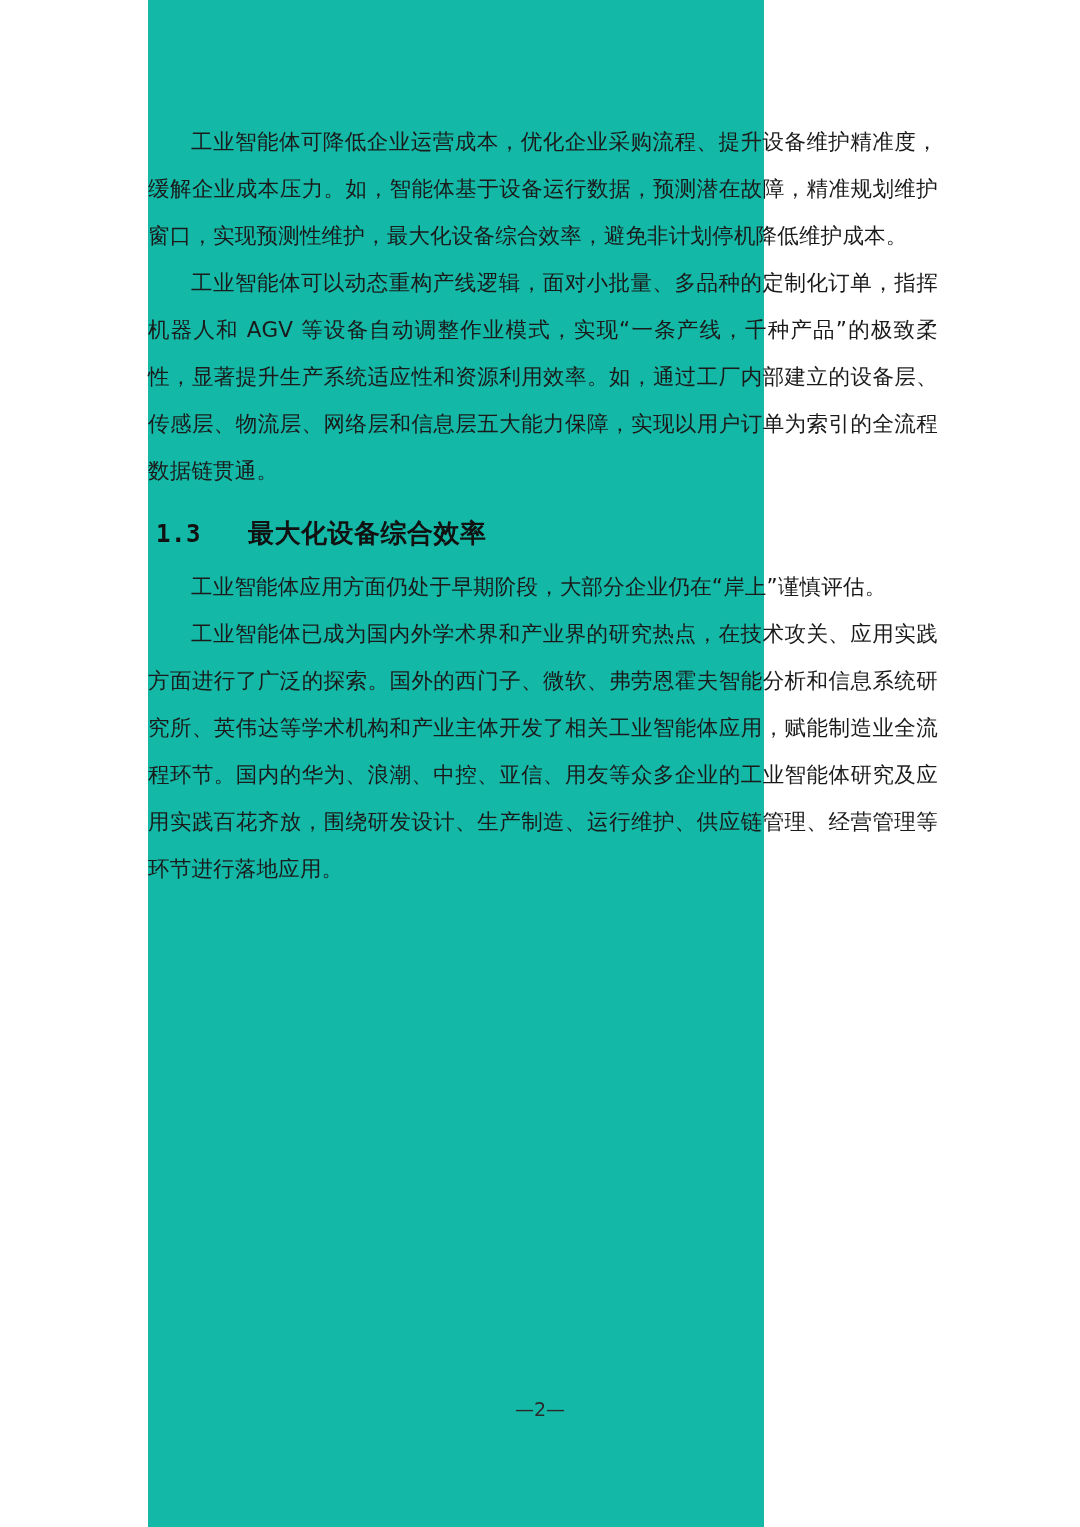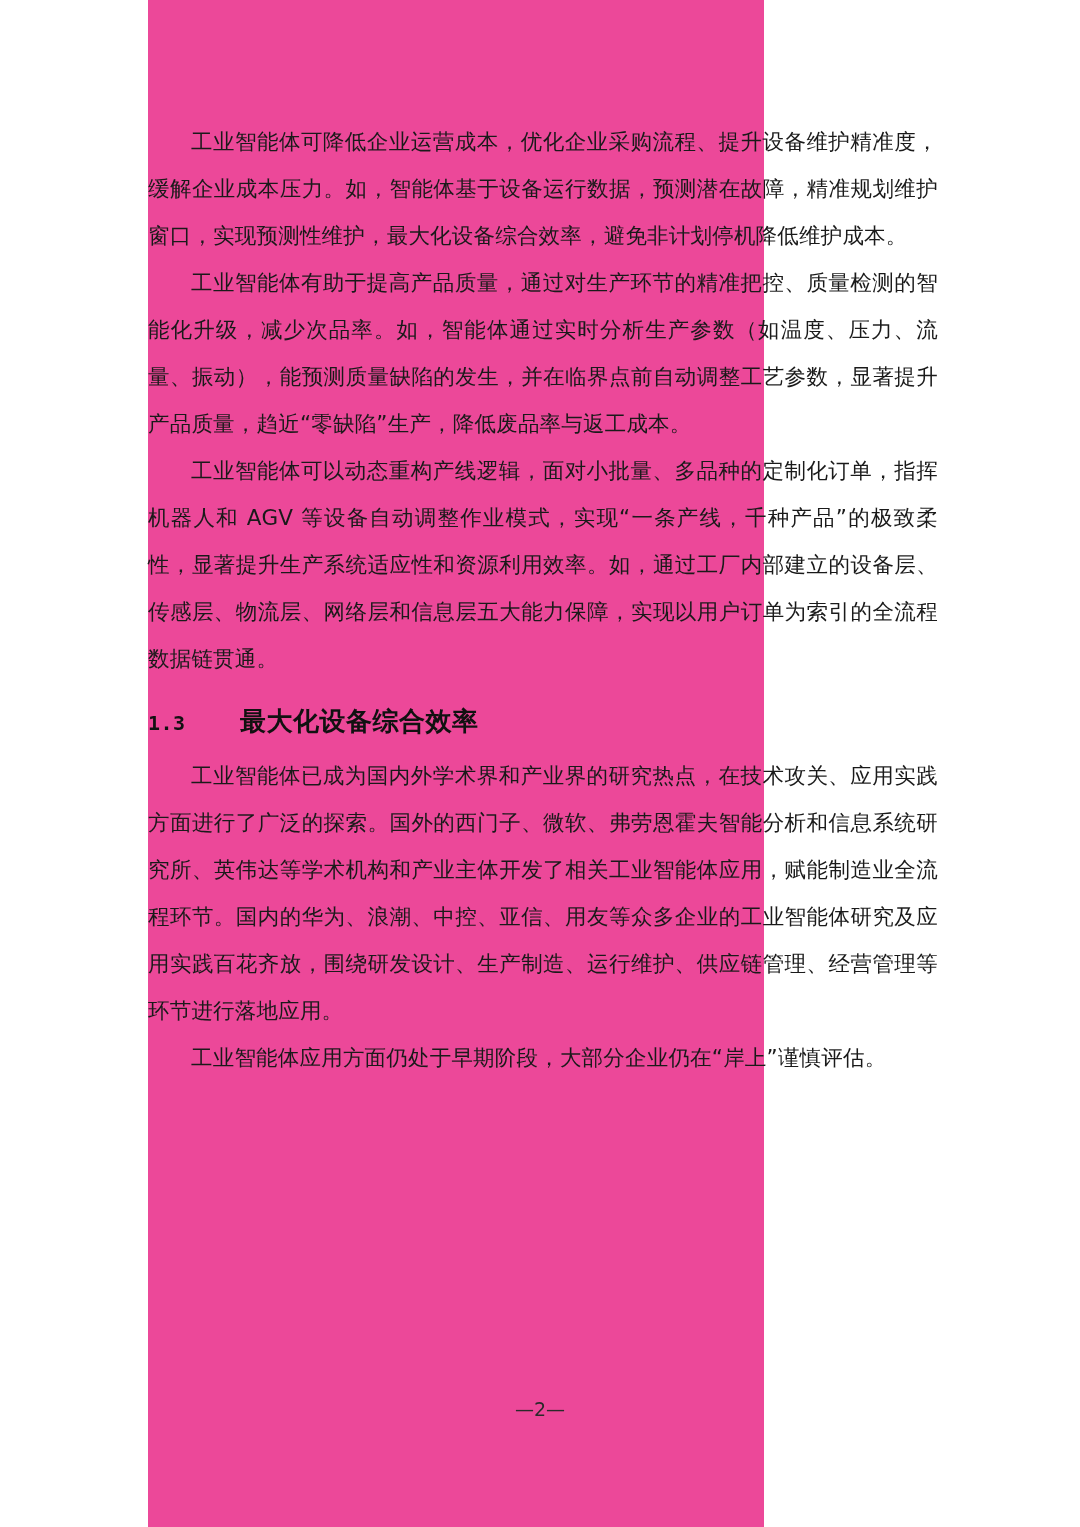"工业智能体可降低企业运营成本，优化企业采购流程、提升设备维护精准度，缓解企业成本" .page { background: #ec4899 -> #14b8a6 }
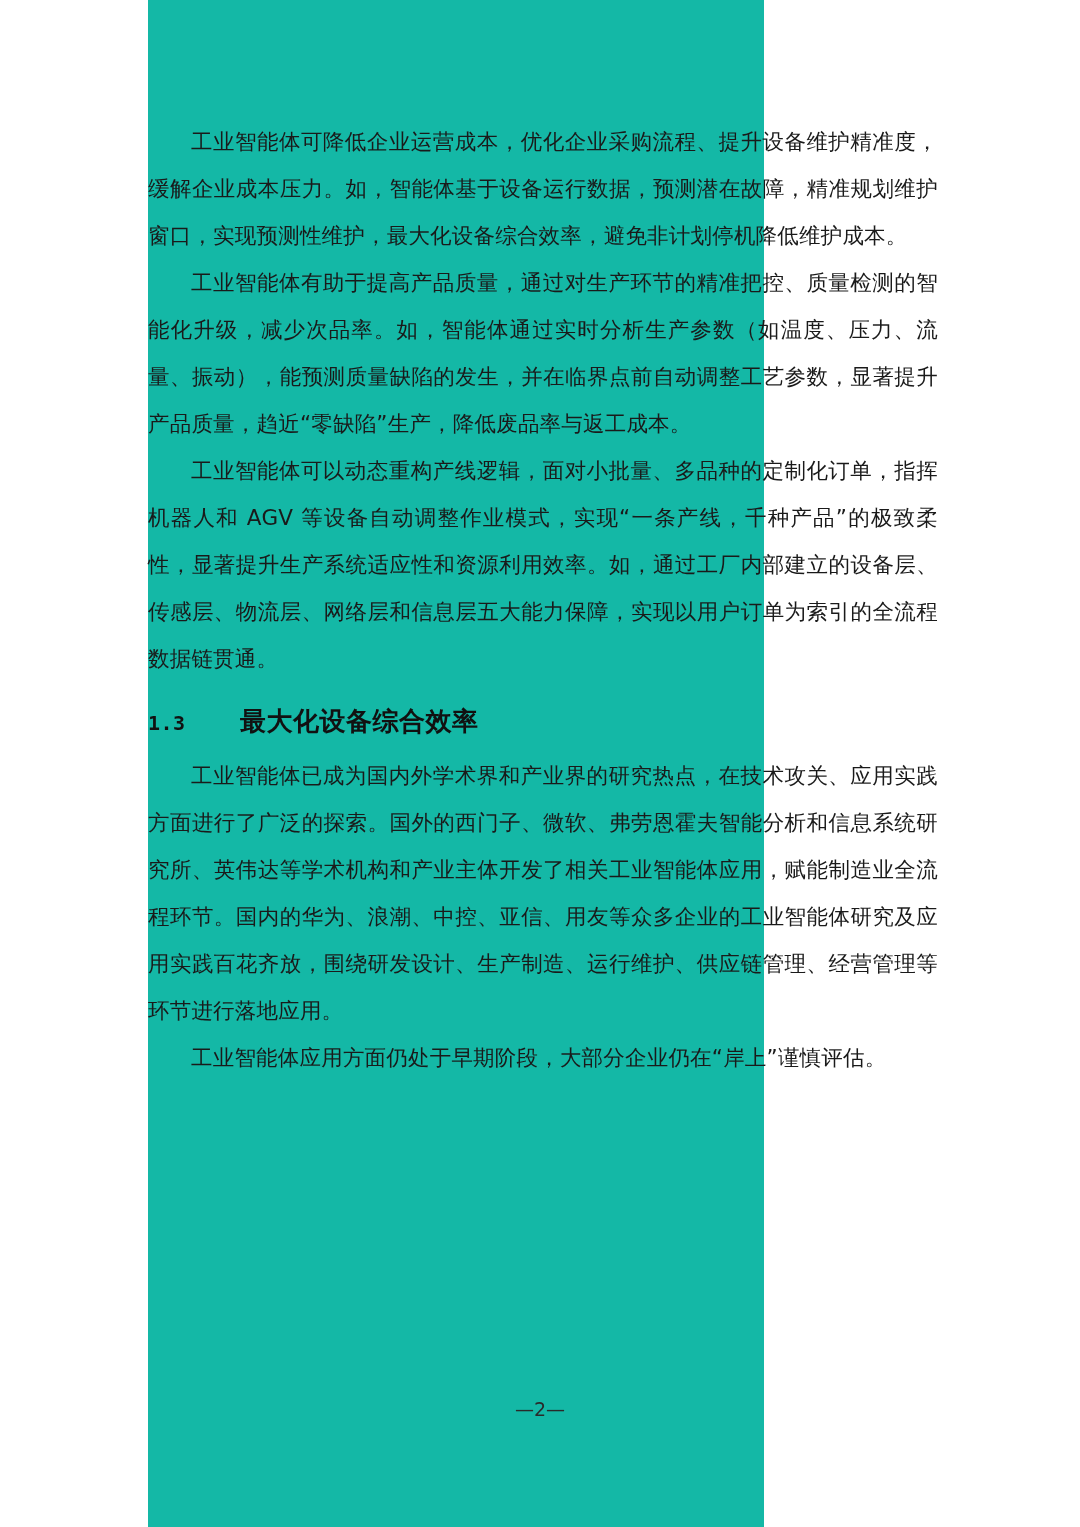"工业智能体有助于提高产品质量，通过对生产环节的精准把控、质量检测的智能化升级，减" p.body-para { html: <p>工业智能体有助于提高产品质量，通过对生产环节的精准把控、质量检测的智能化升级，减少次品率。如，智能体通过实时分析生产参数（如温度、压力、流量、振动），能预测质量缺陷的发生，并在临界点前自动调整工艺参数，显著提升产品质量，趋近“零缺陷”生产，降低废品率与返工成本。</p> -> none }
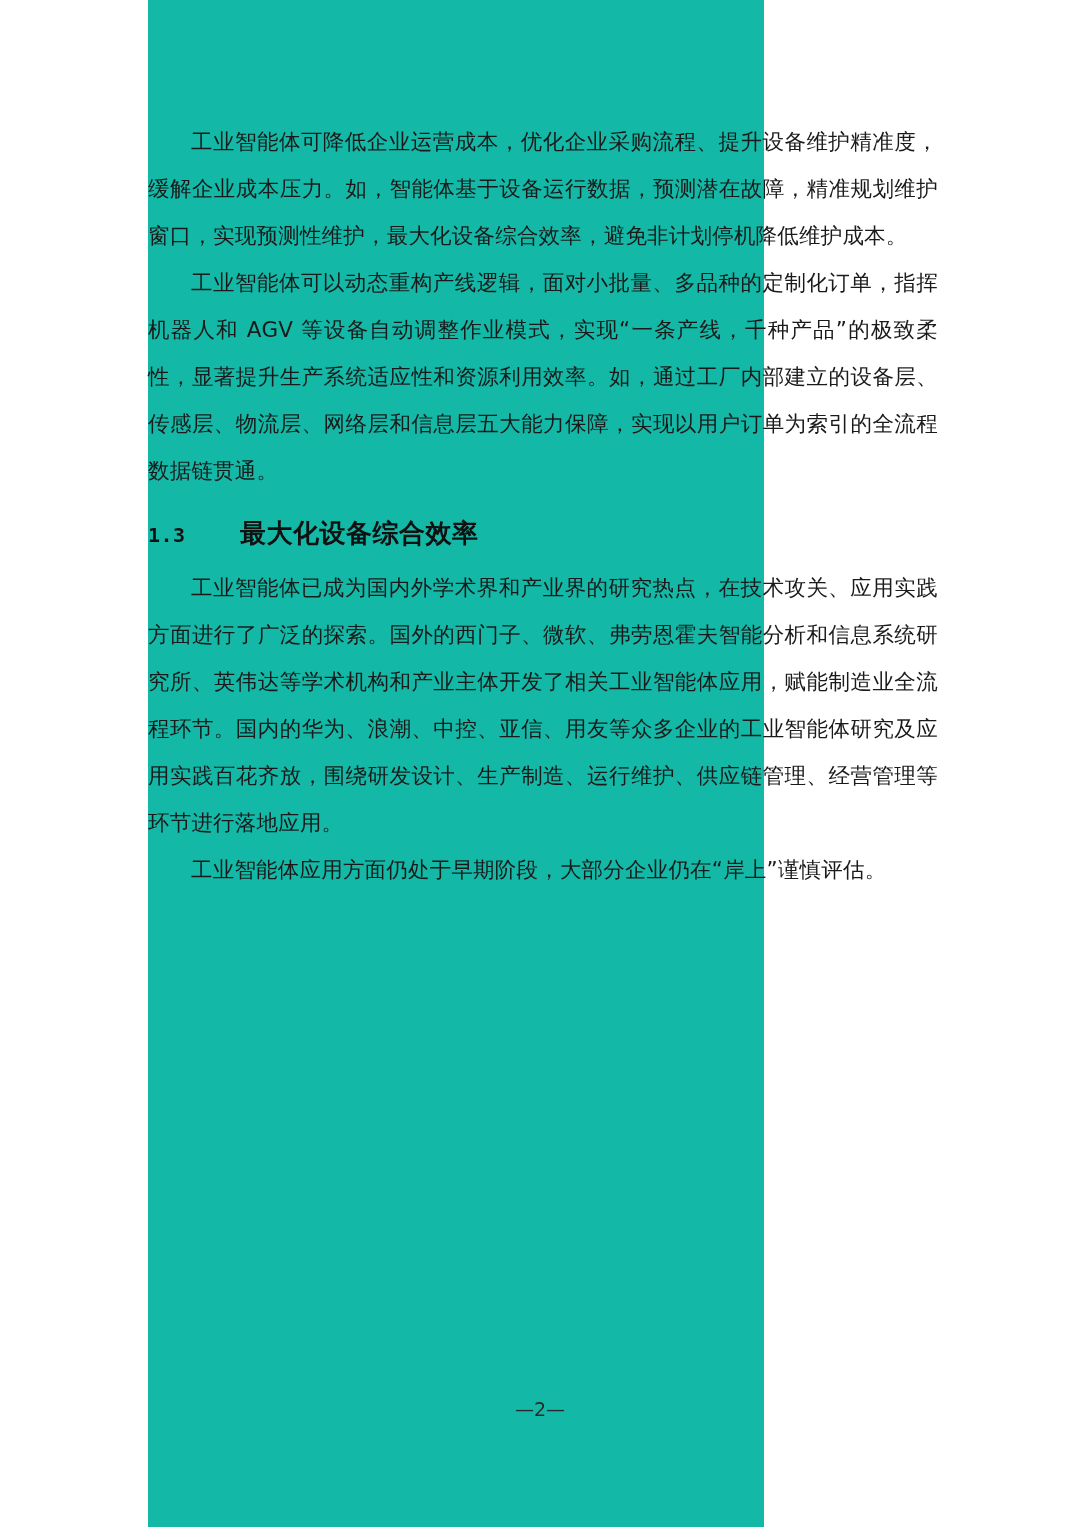"1.3" h2.section-heading .num { font-size: 20px -> 24px; margin-left: none -> 8px }
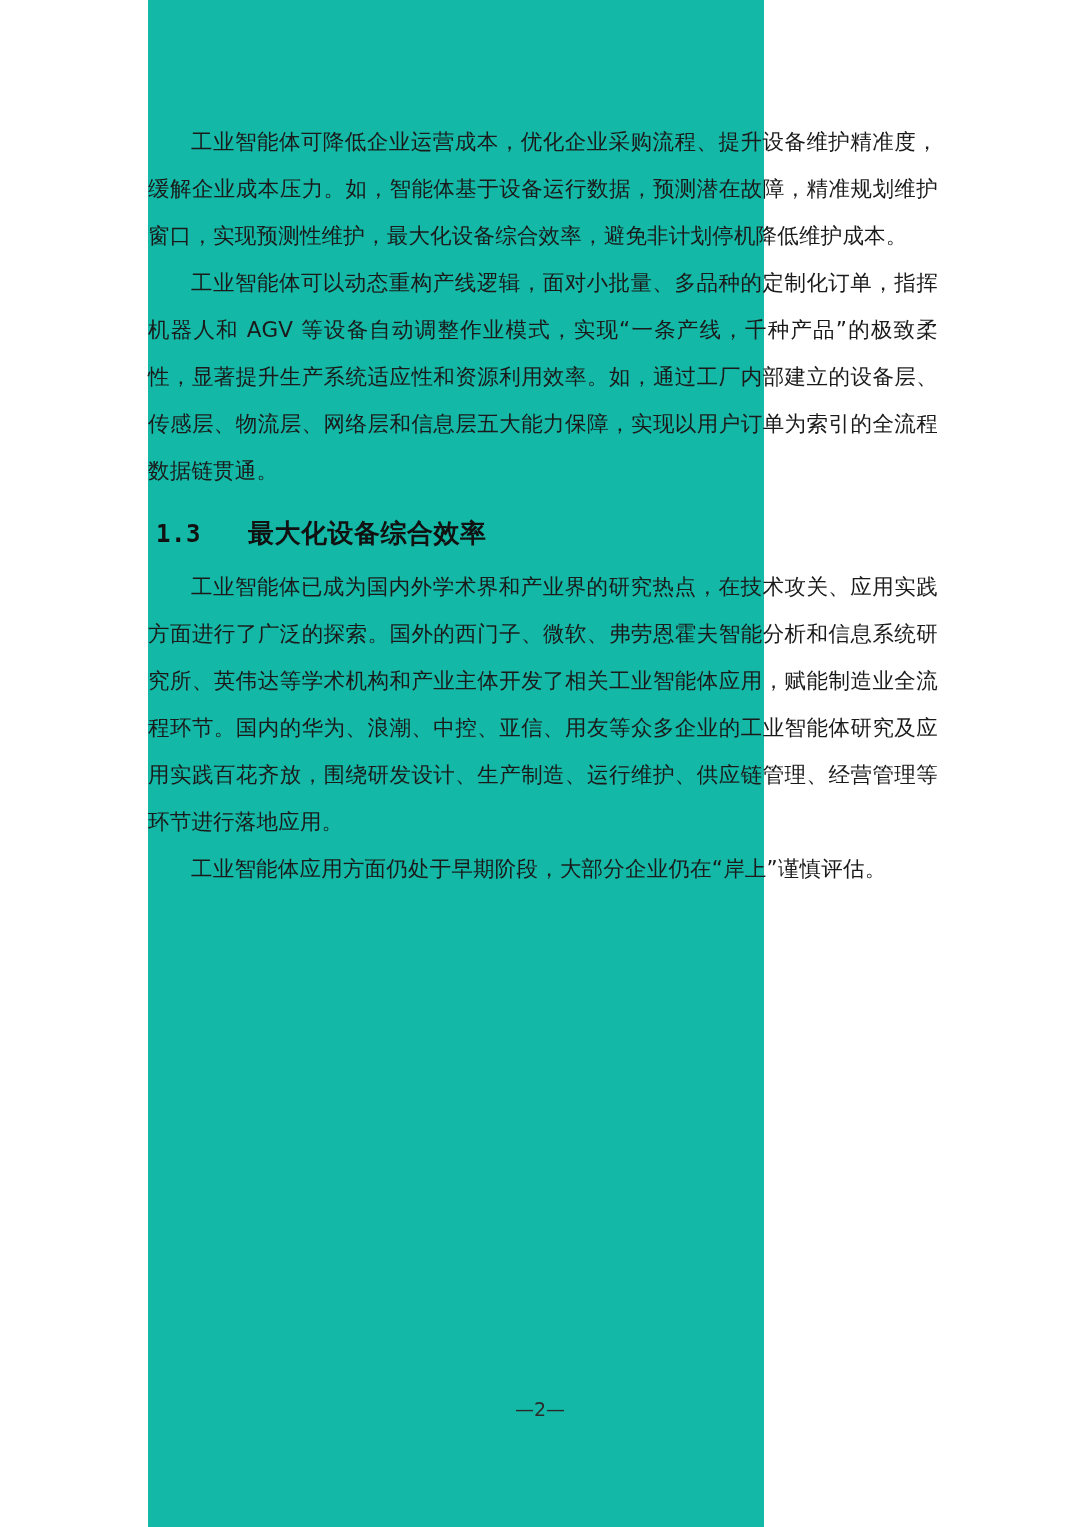"工业智能体已成为国内外学术界和产业界的研究热点，在技术攻关、应用实践方面进行了广" p.body-para { order: before "工业智能体应用方面仍处于早期阶段，大部分企业仍在“岸上”谨慎评估。" -> after "工业智能体应用方面仍处于早期阶段，大部分企业仍在“岸上”谨慎评估。" }
